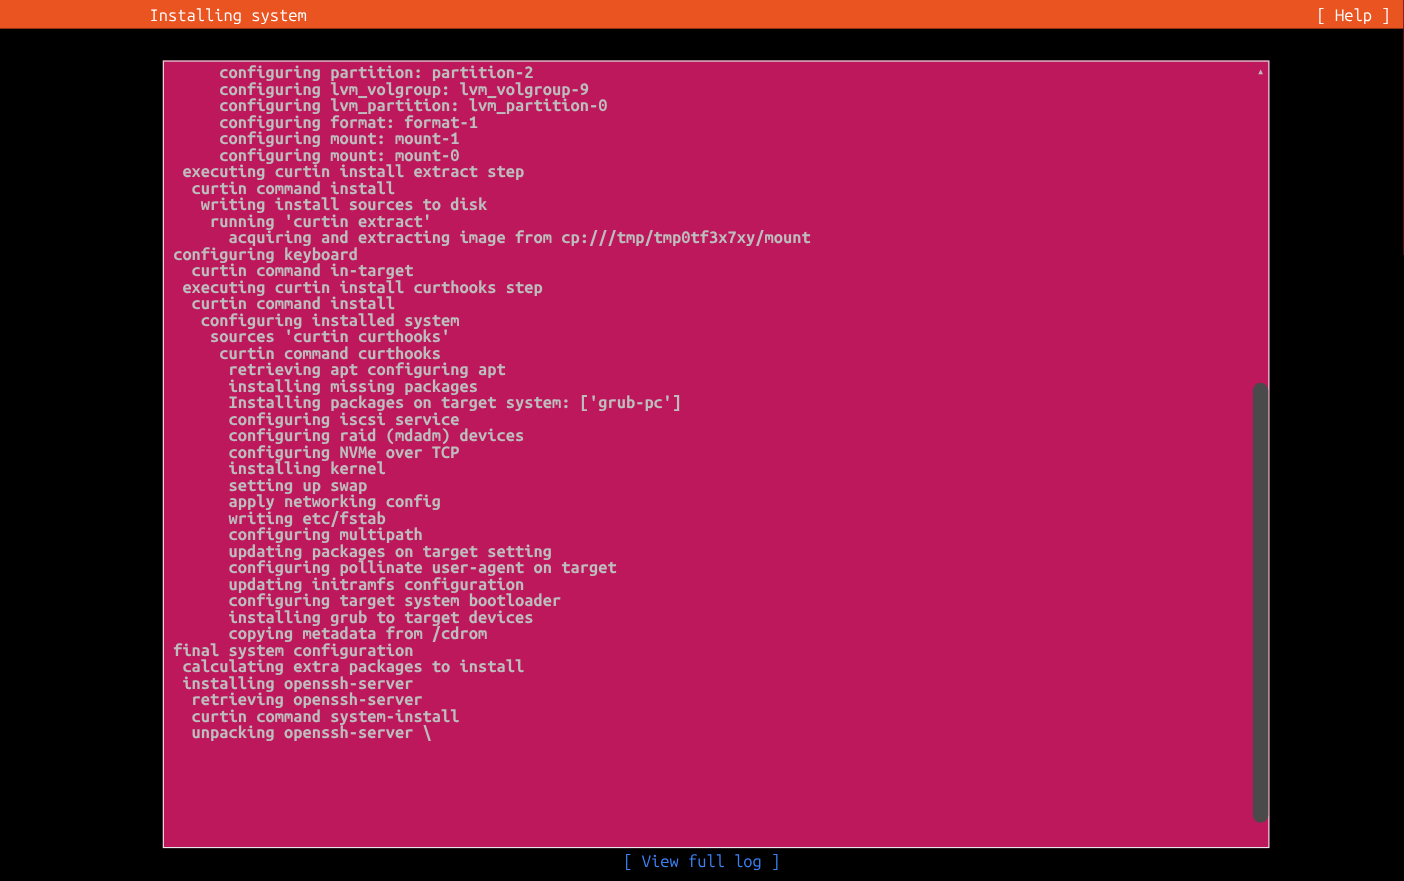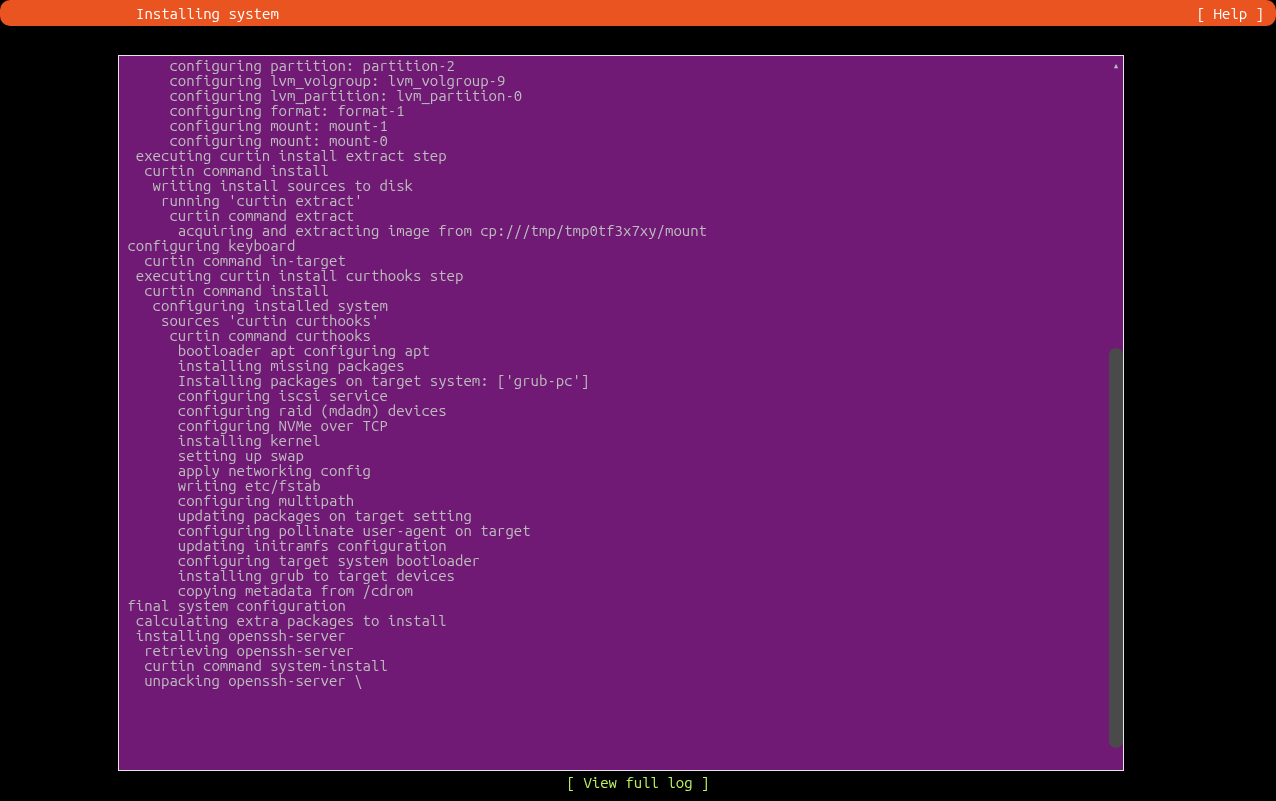"Installing system" .header { border-radius: 10px -> none }
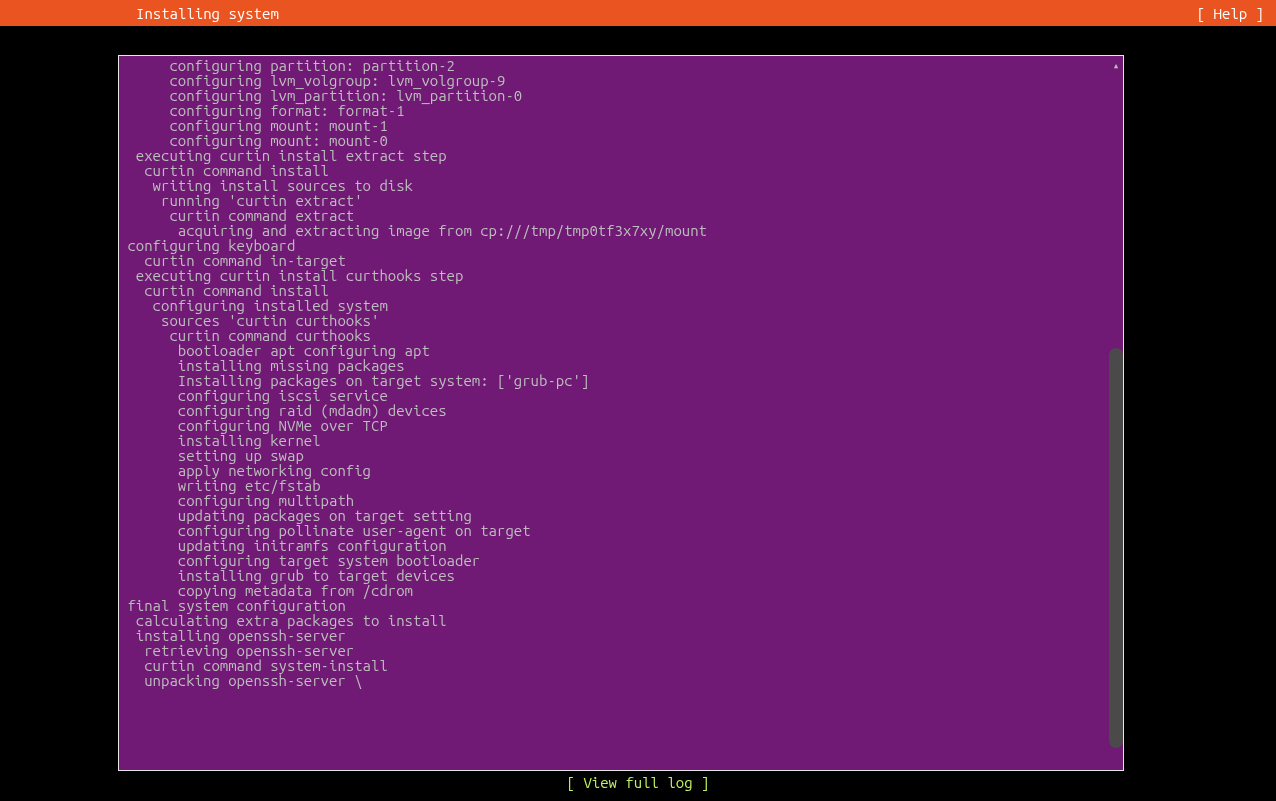"configuring partition: partition-2" .log-panel { background: #701a75 -> #be185d; font-weight: none -> bold; left: 118px -> 148px }
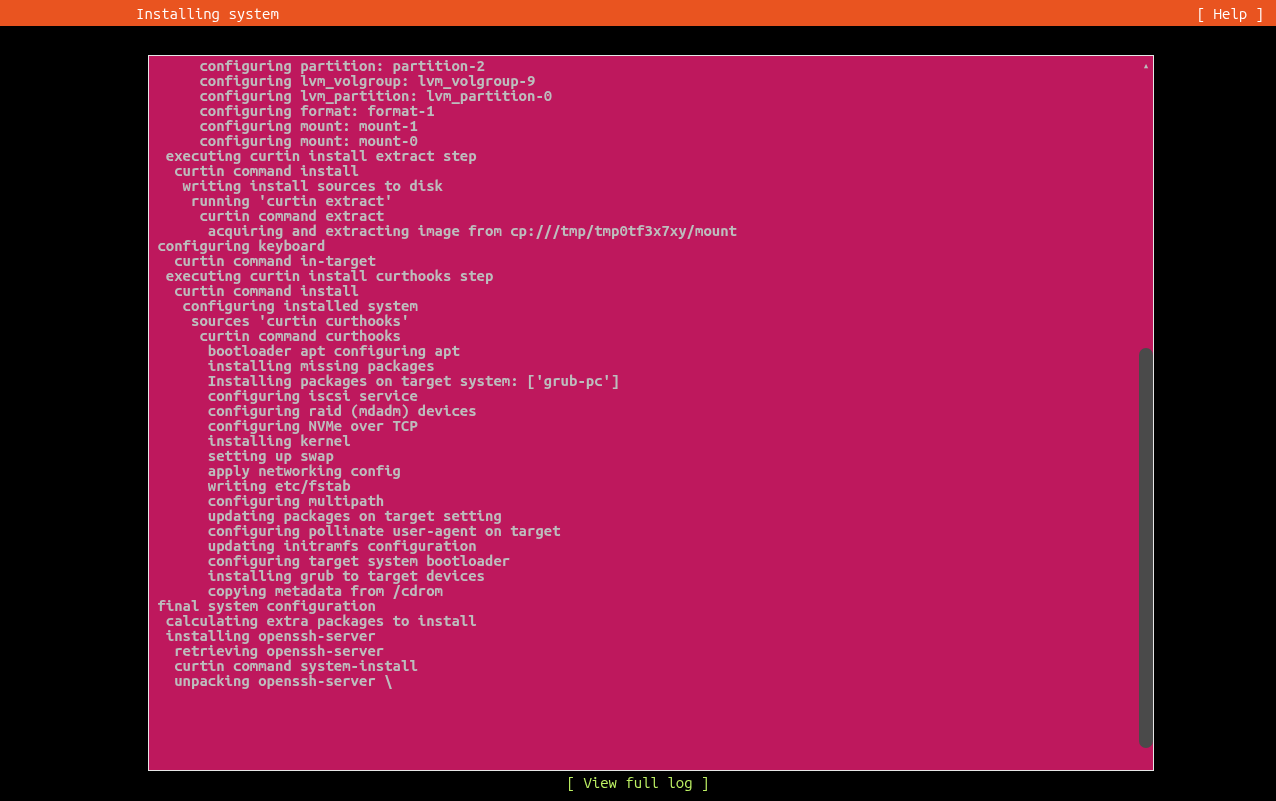"curtin command extract" div.log-line { html: <div> curtin command extract</div> -> none }
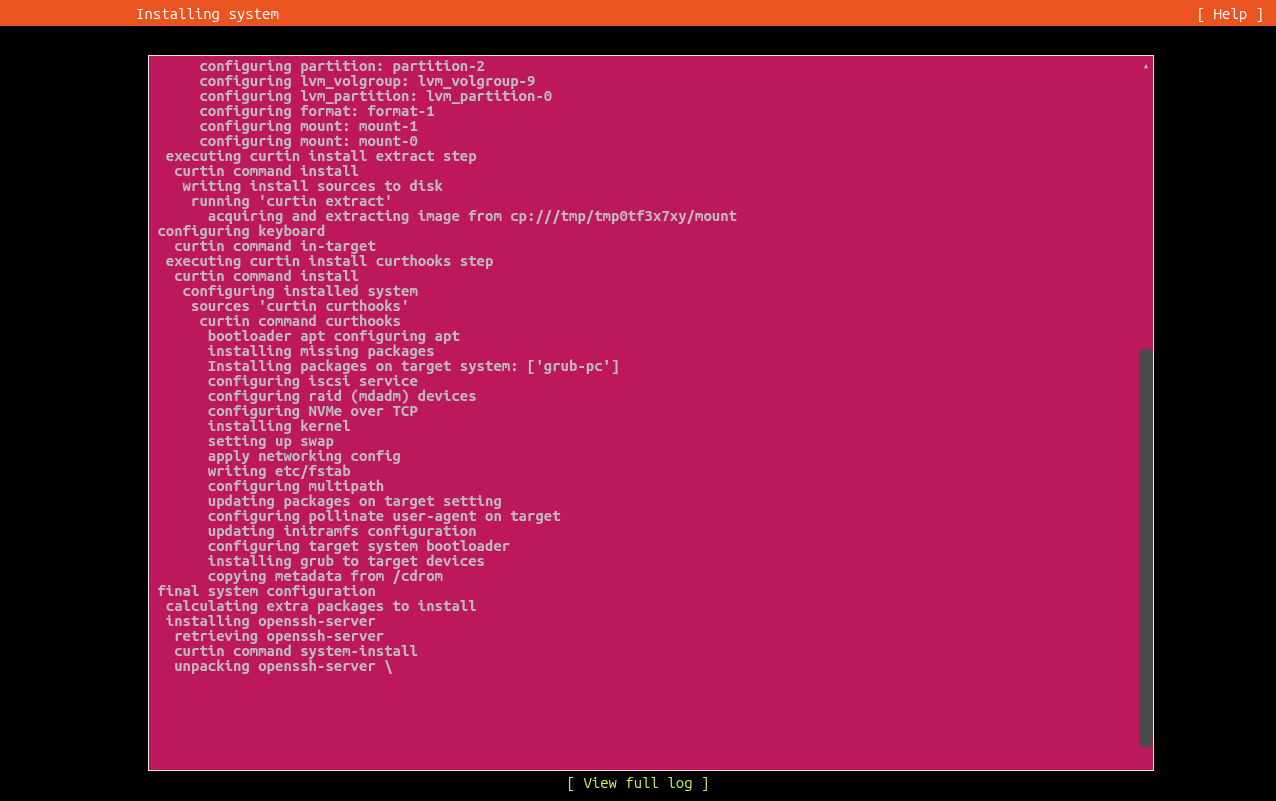"bootloader apt configuring apt" div.log-line { text: bootloader -> retrieving }
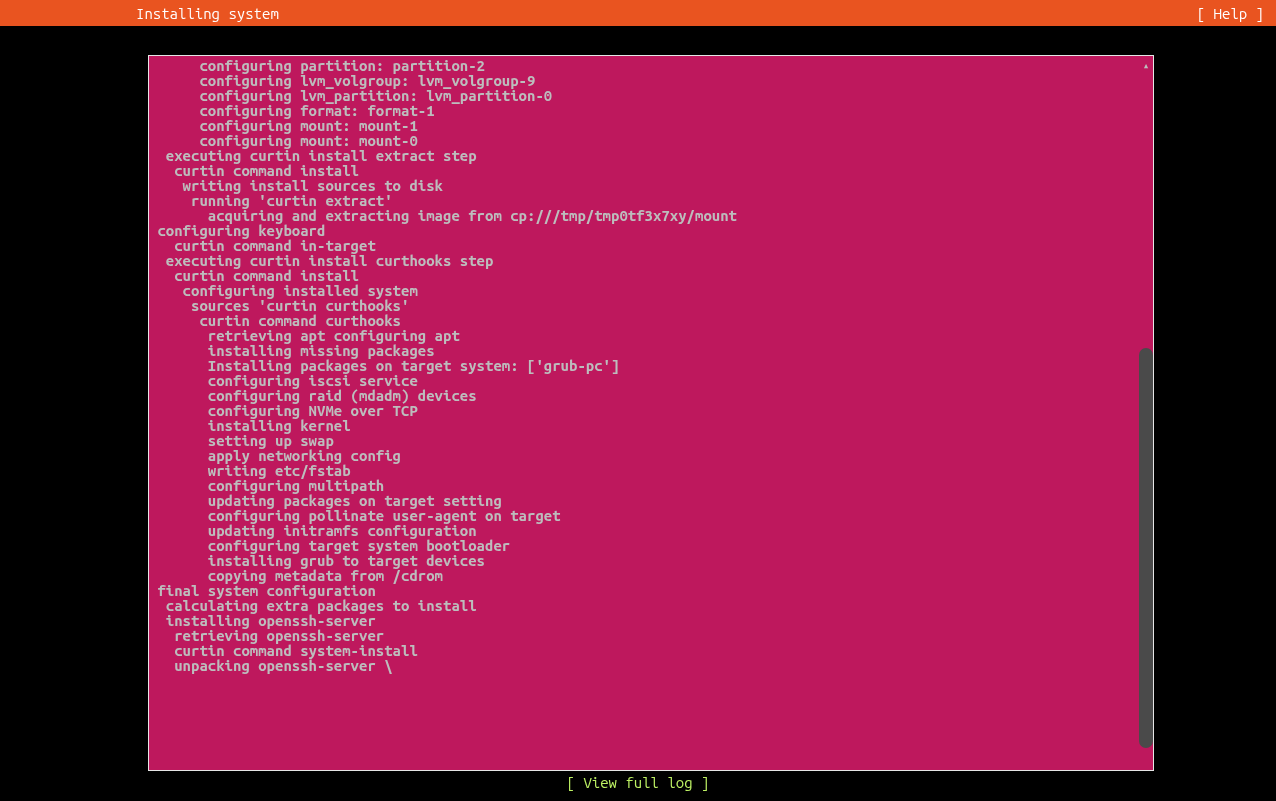"[ View full log ]" .footer { color: #bef264 -> #3b82f6 }
